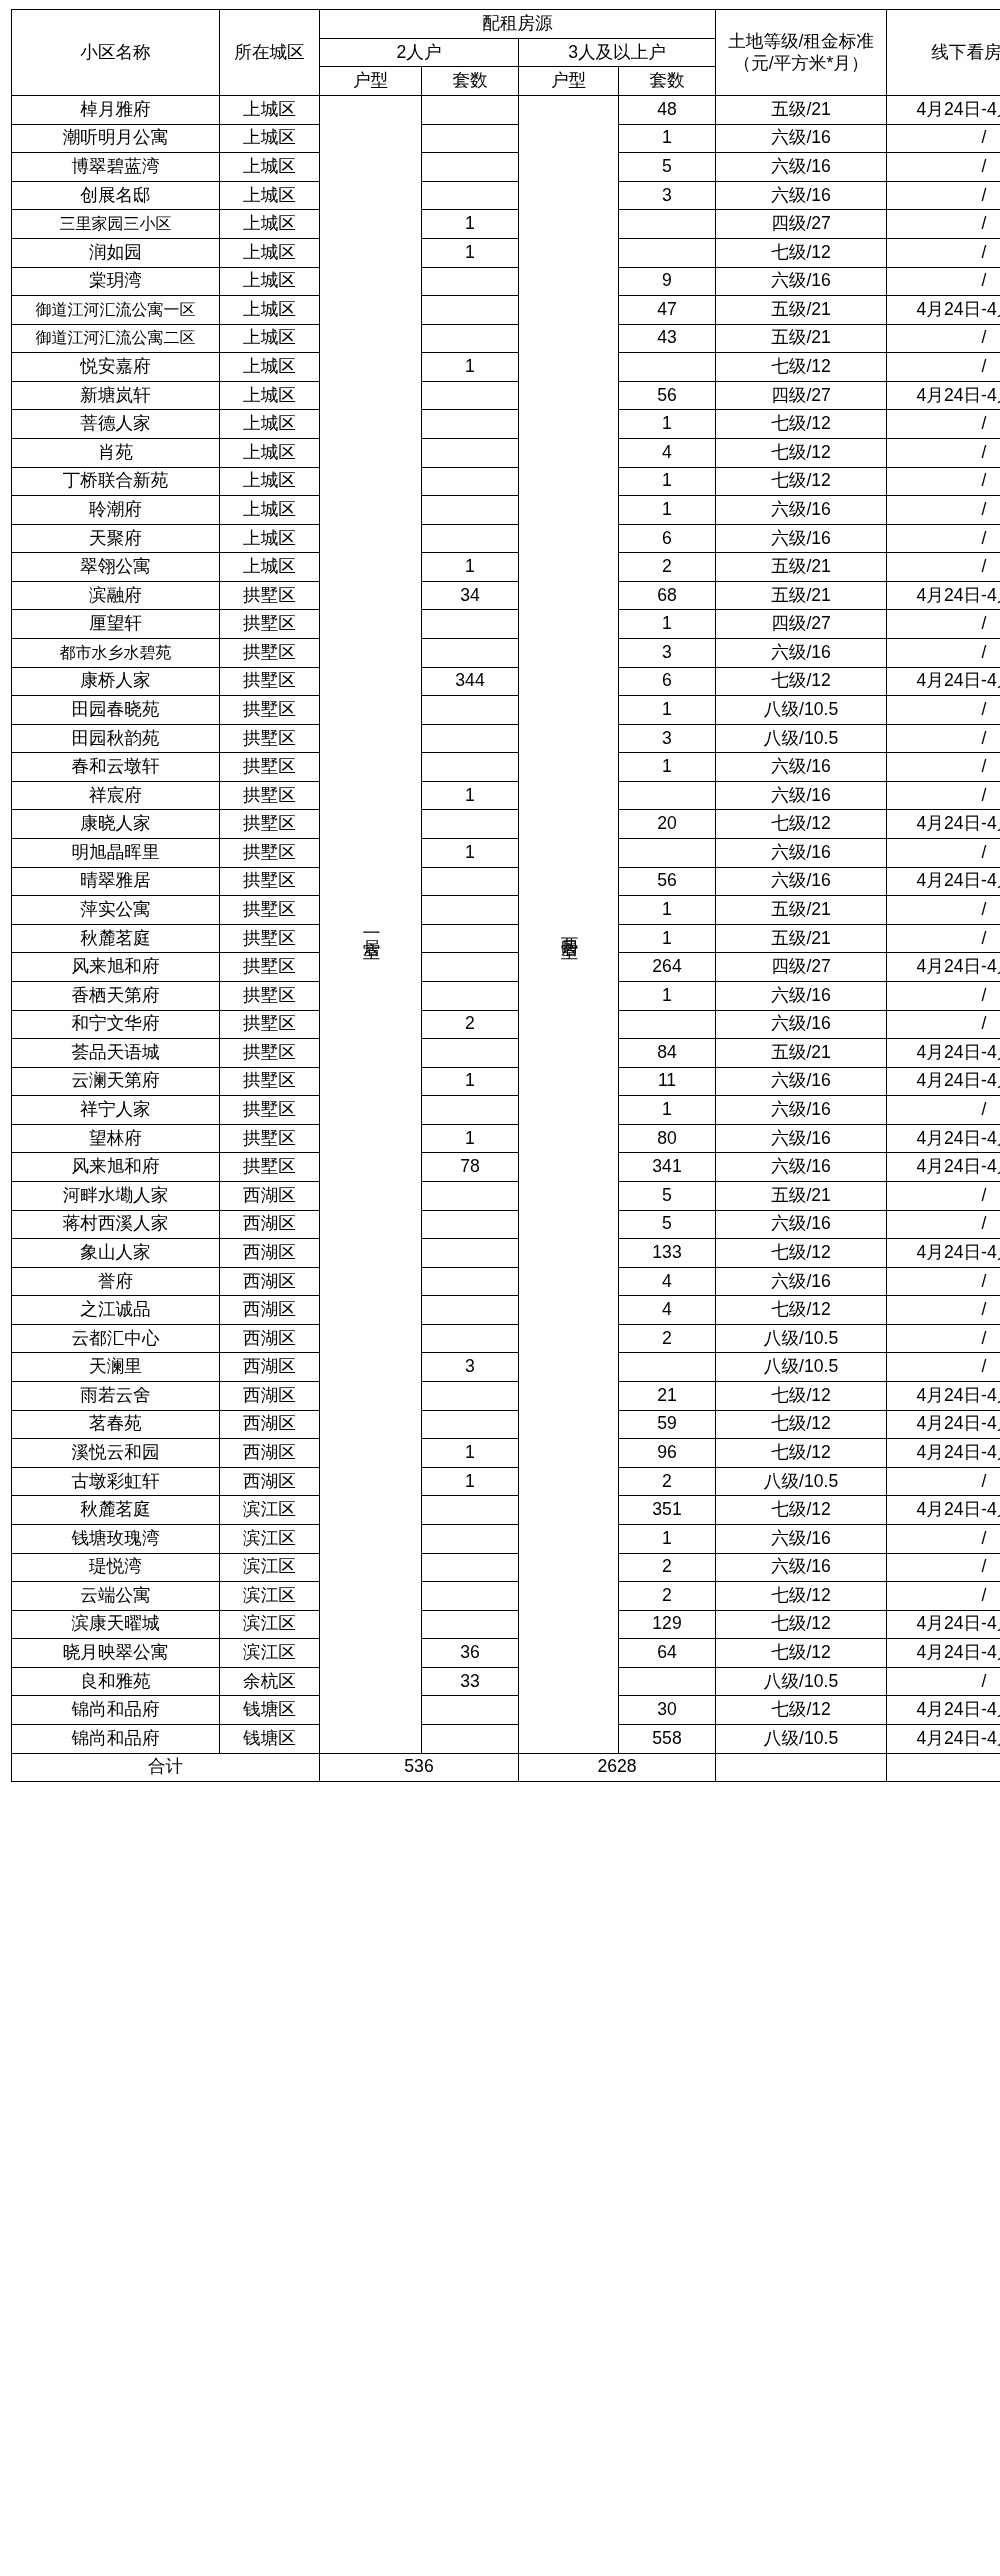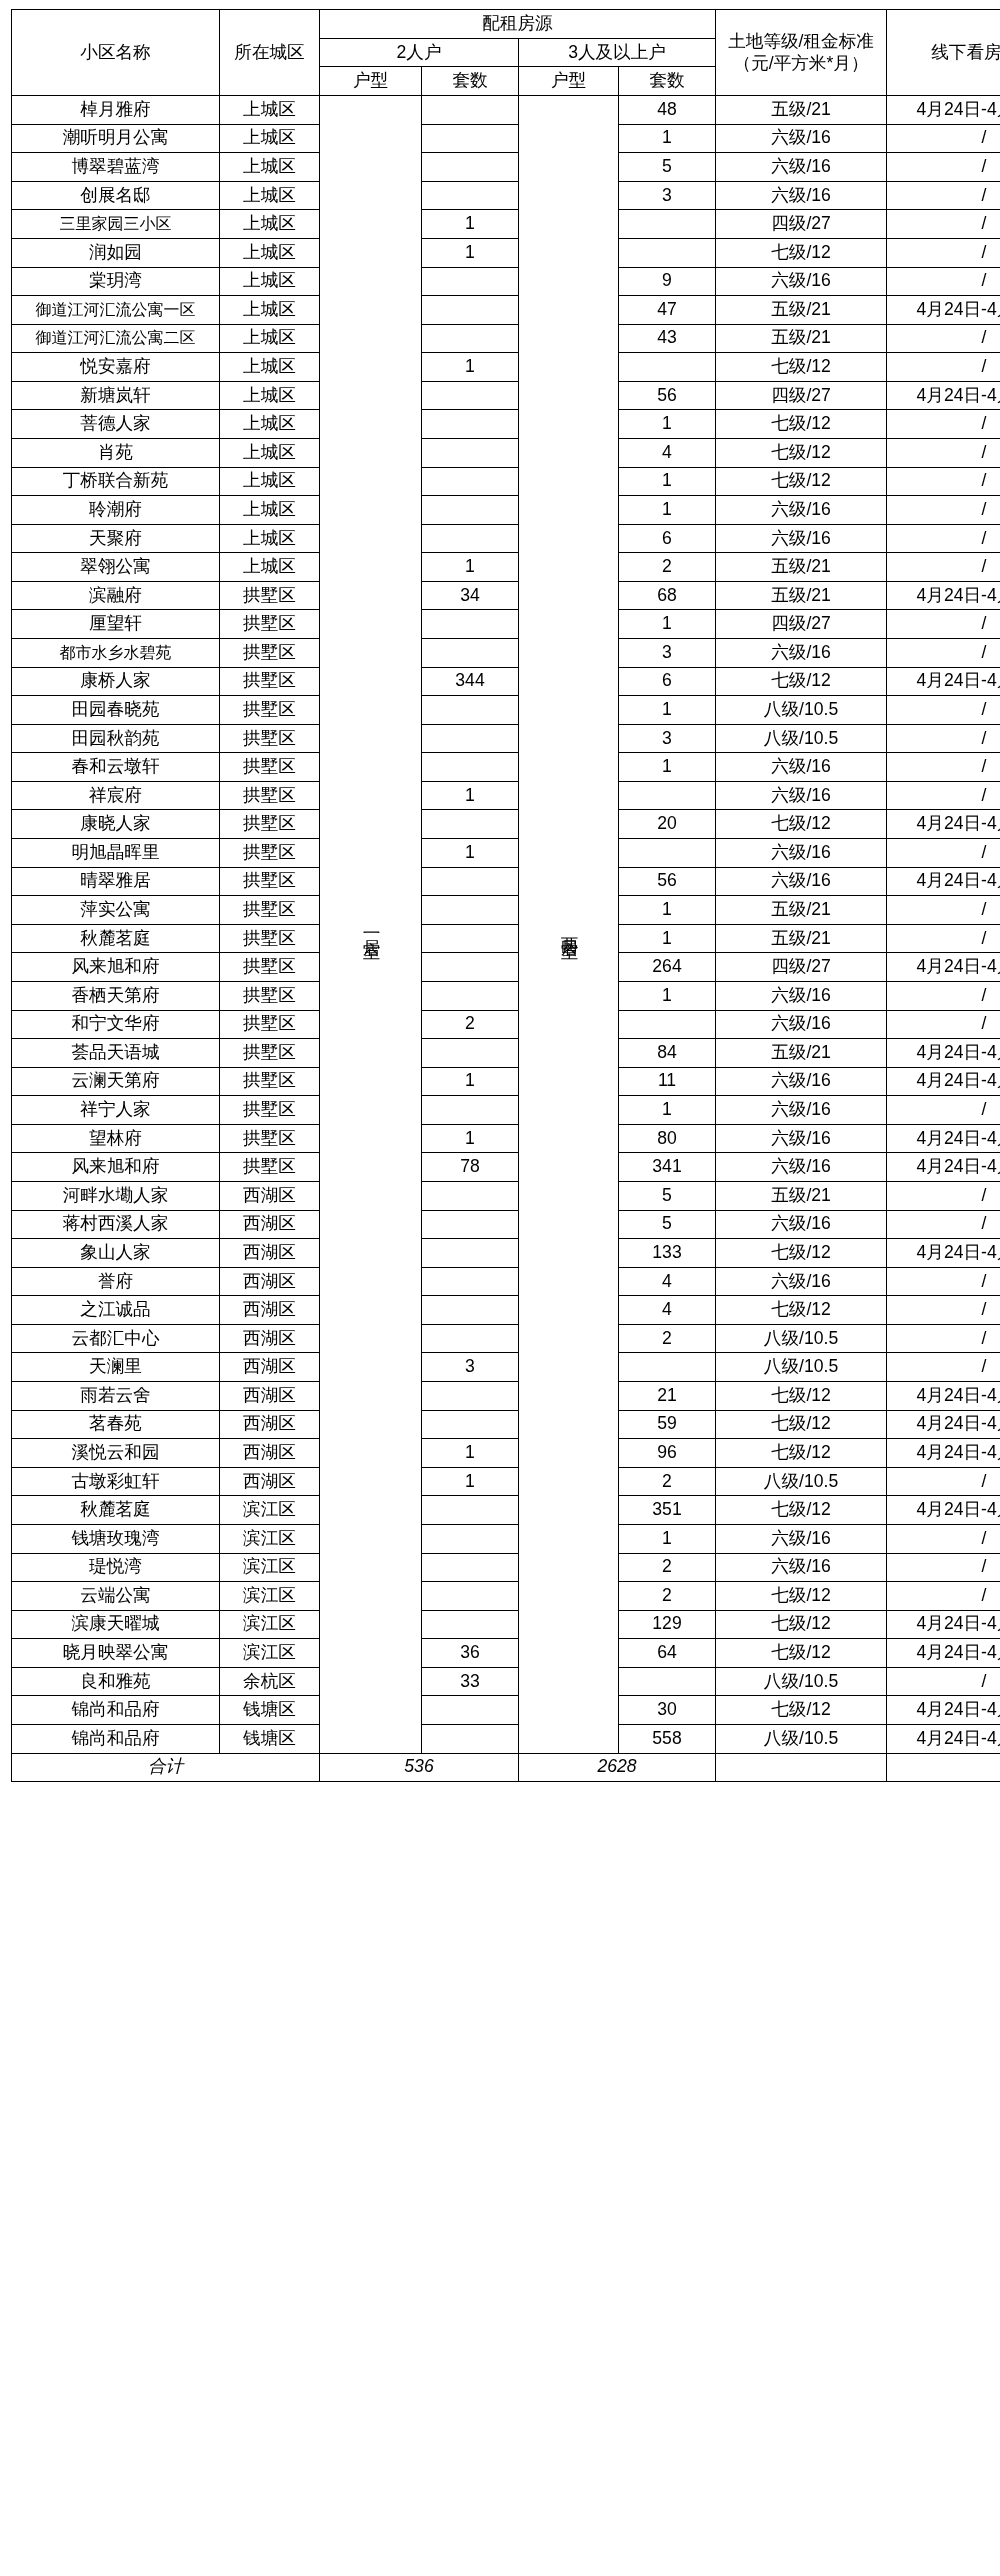"合计" tfoot td { font-style: italic -> none }
